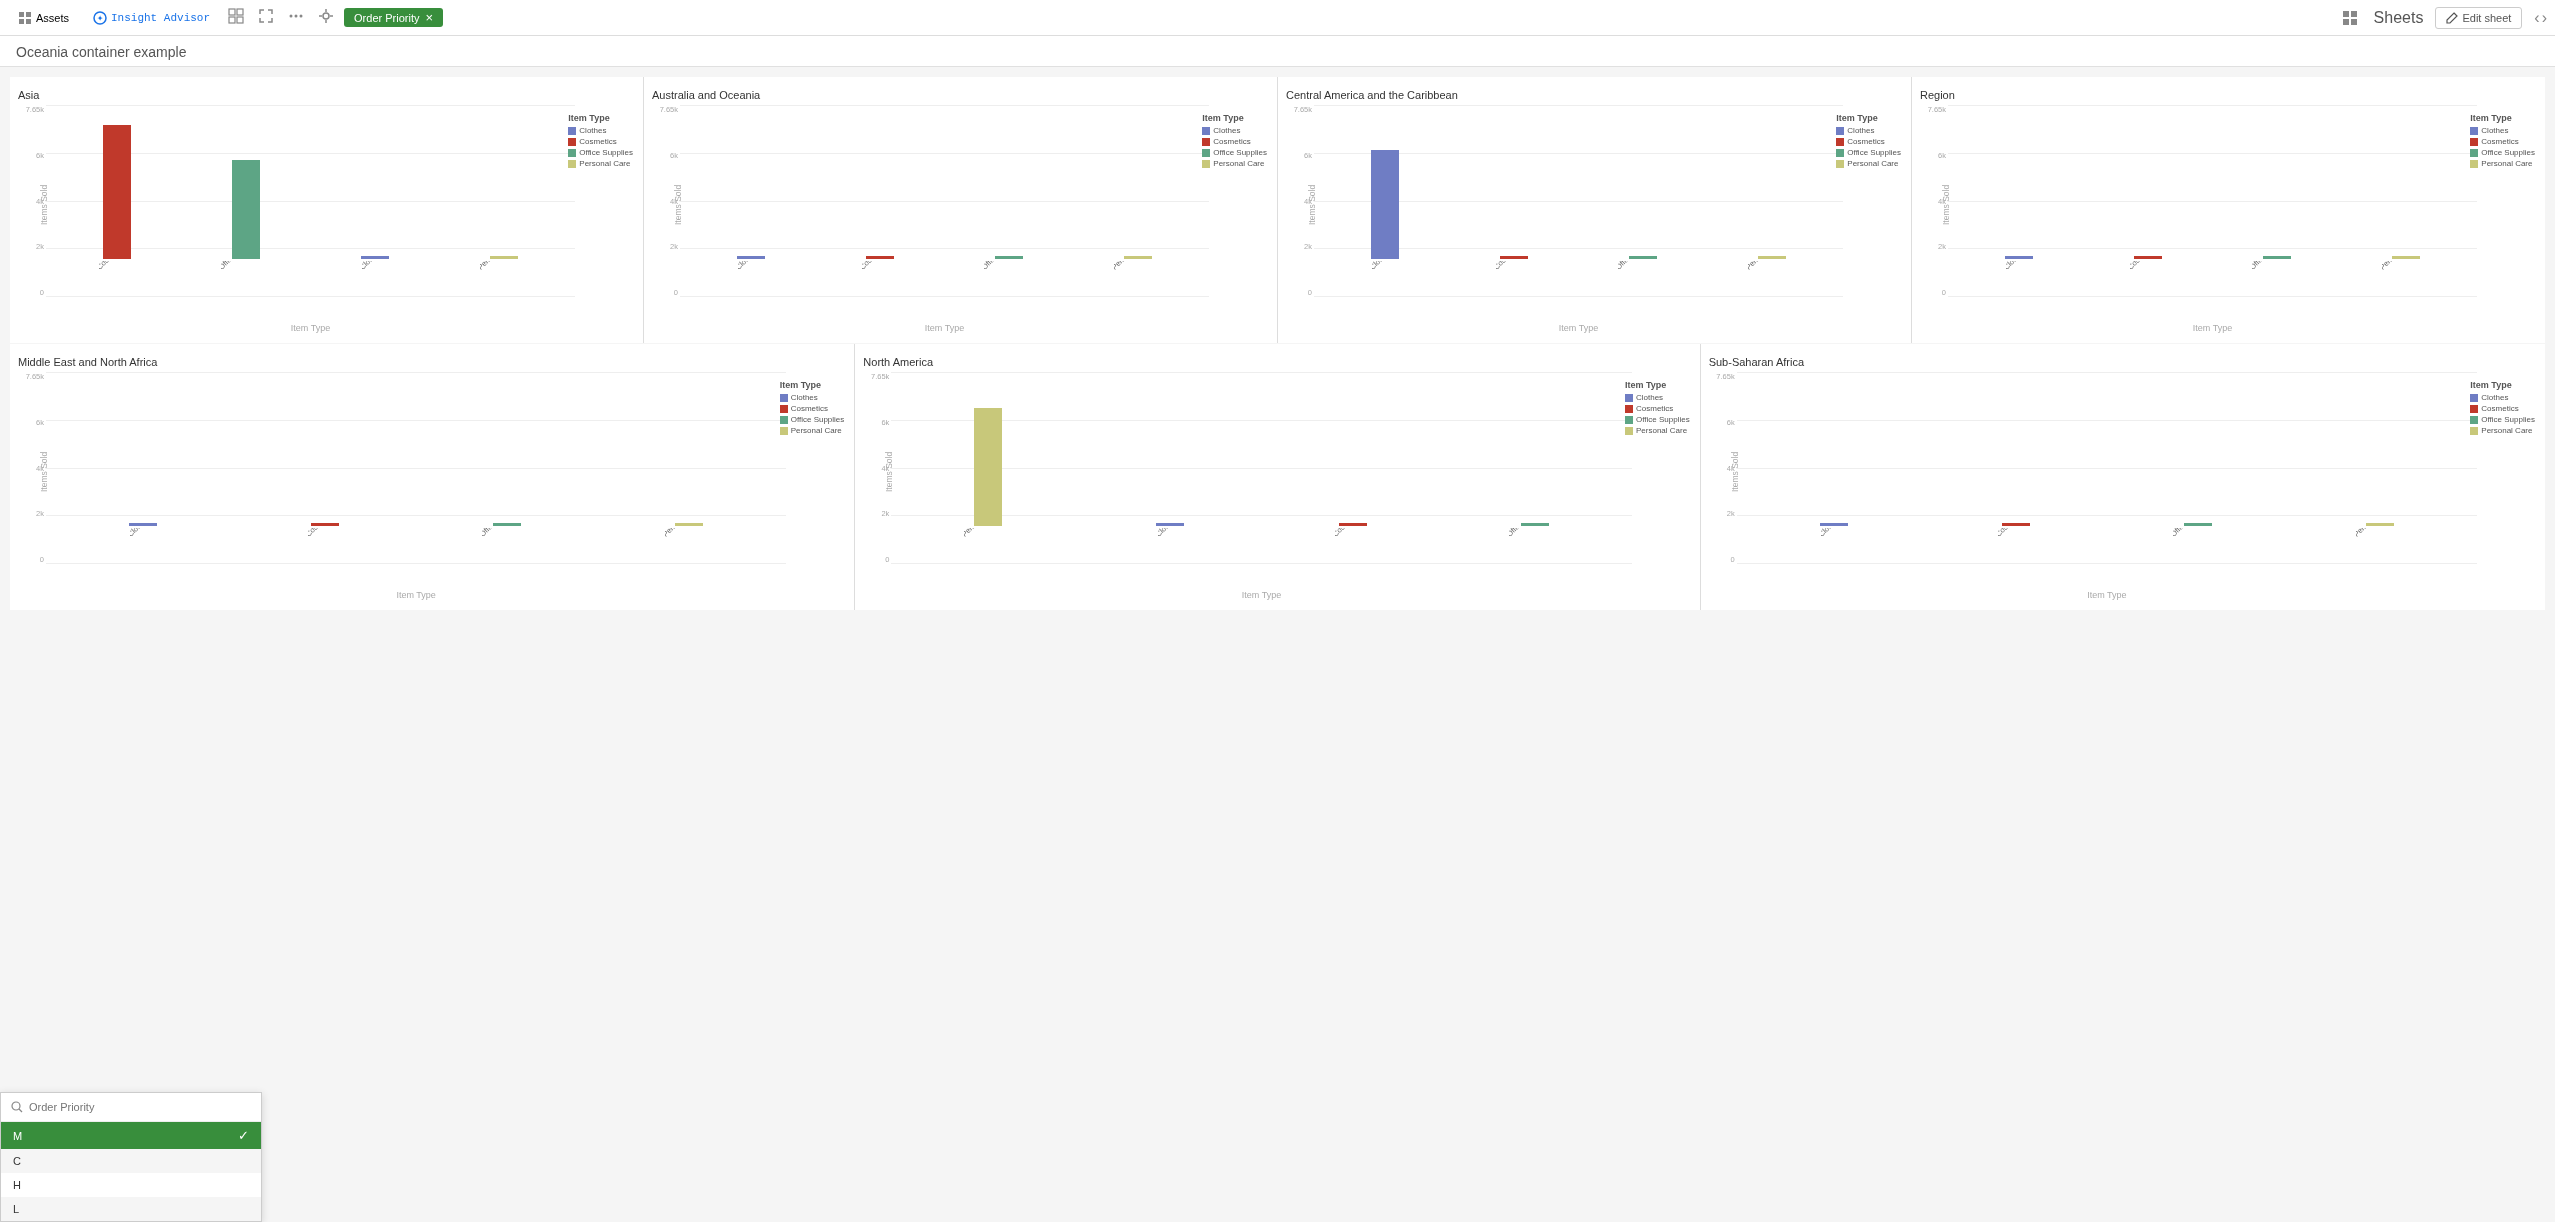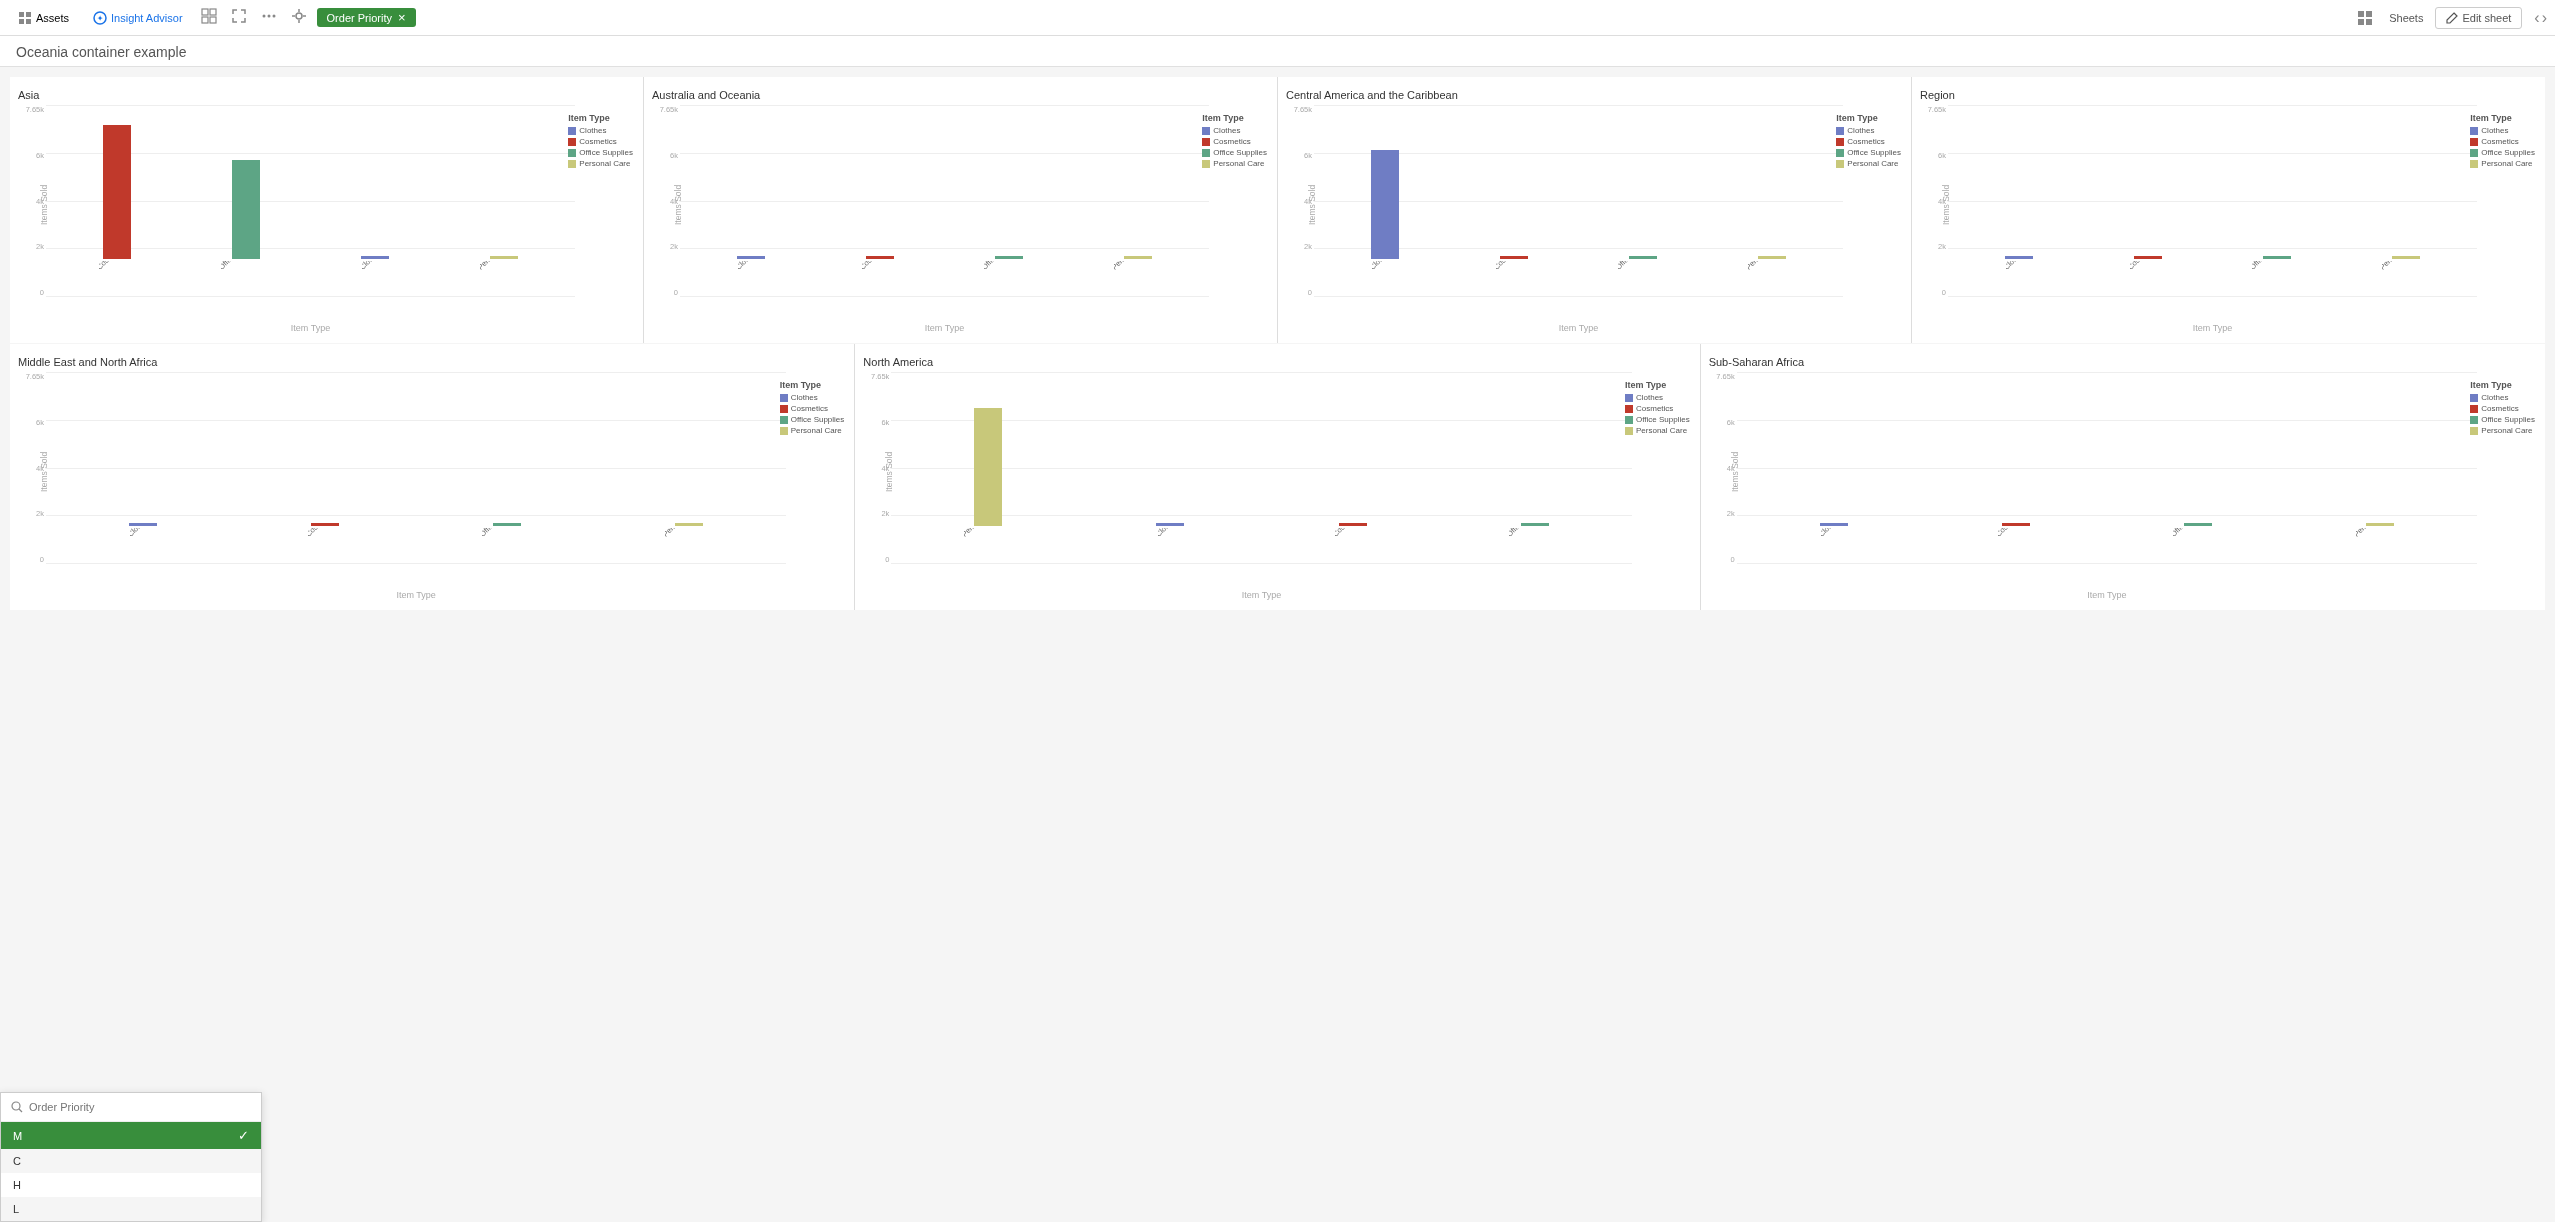"Insight Advisor" span { font-family: none -> Liberation Mono, monospace }
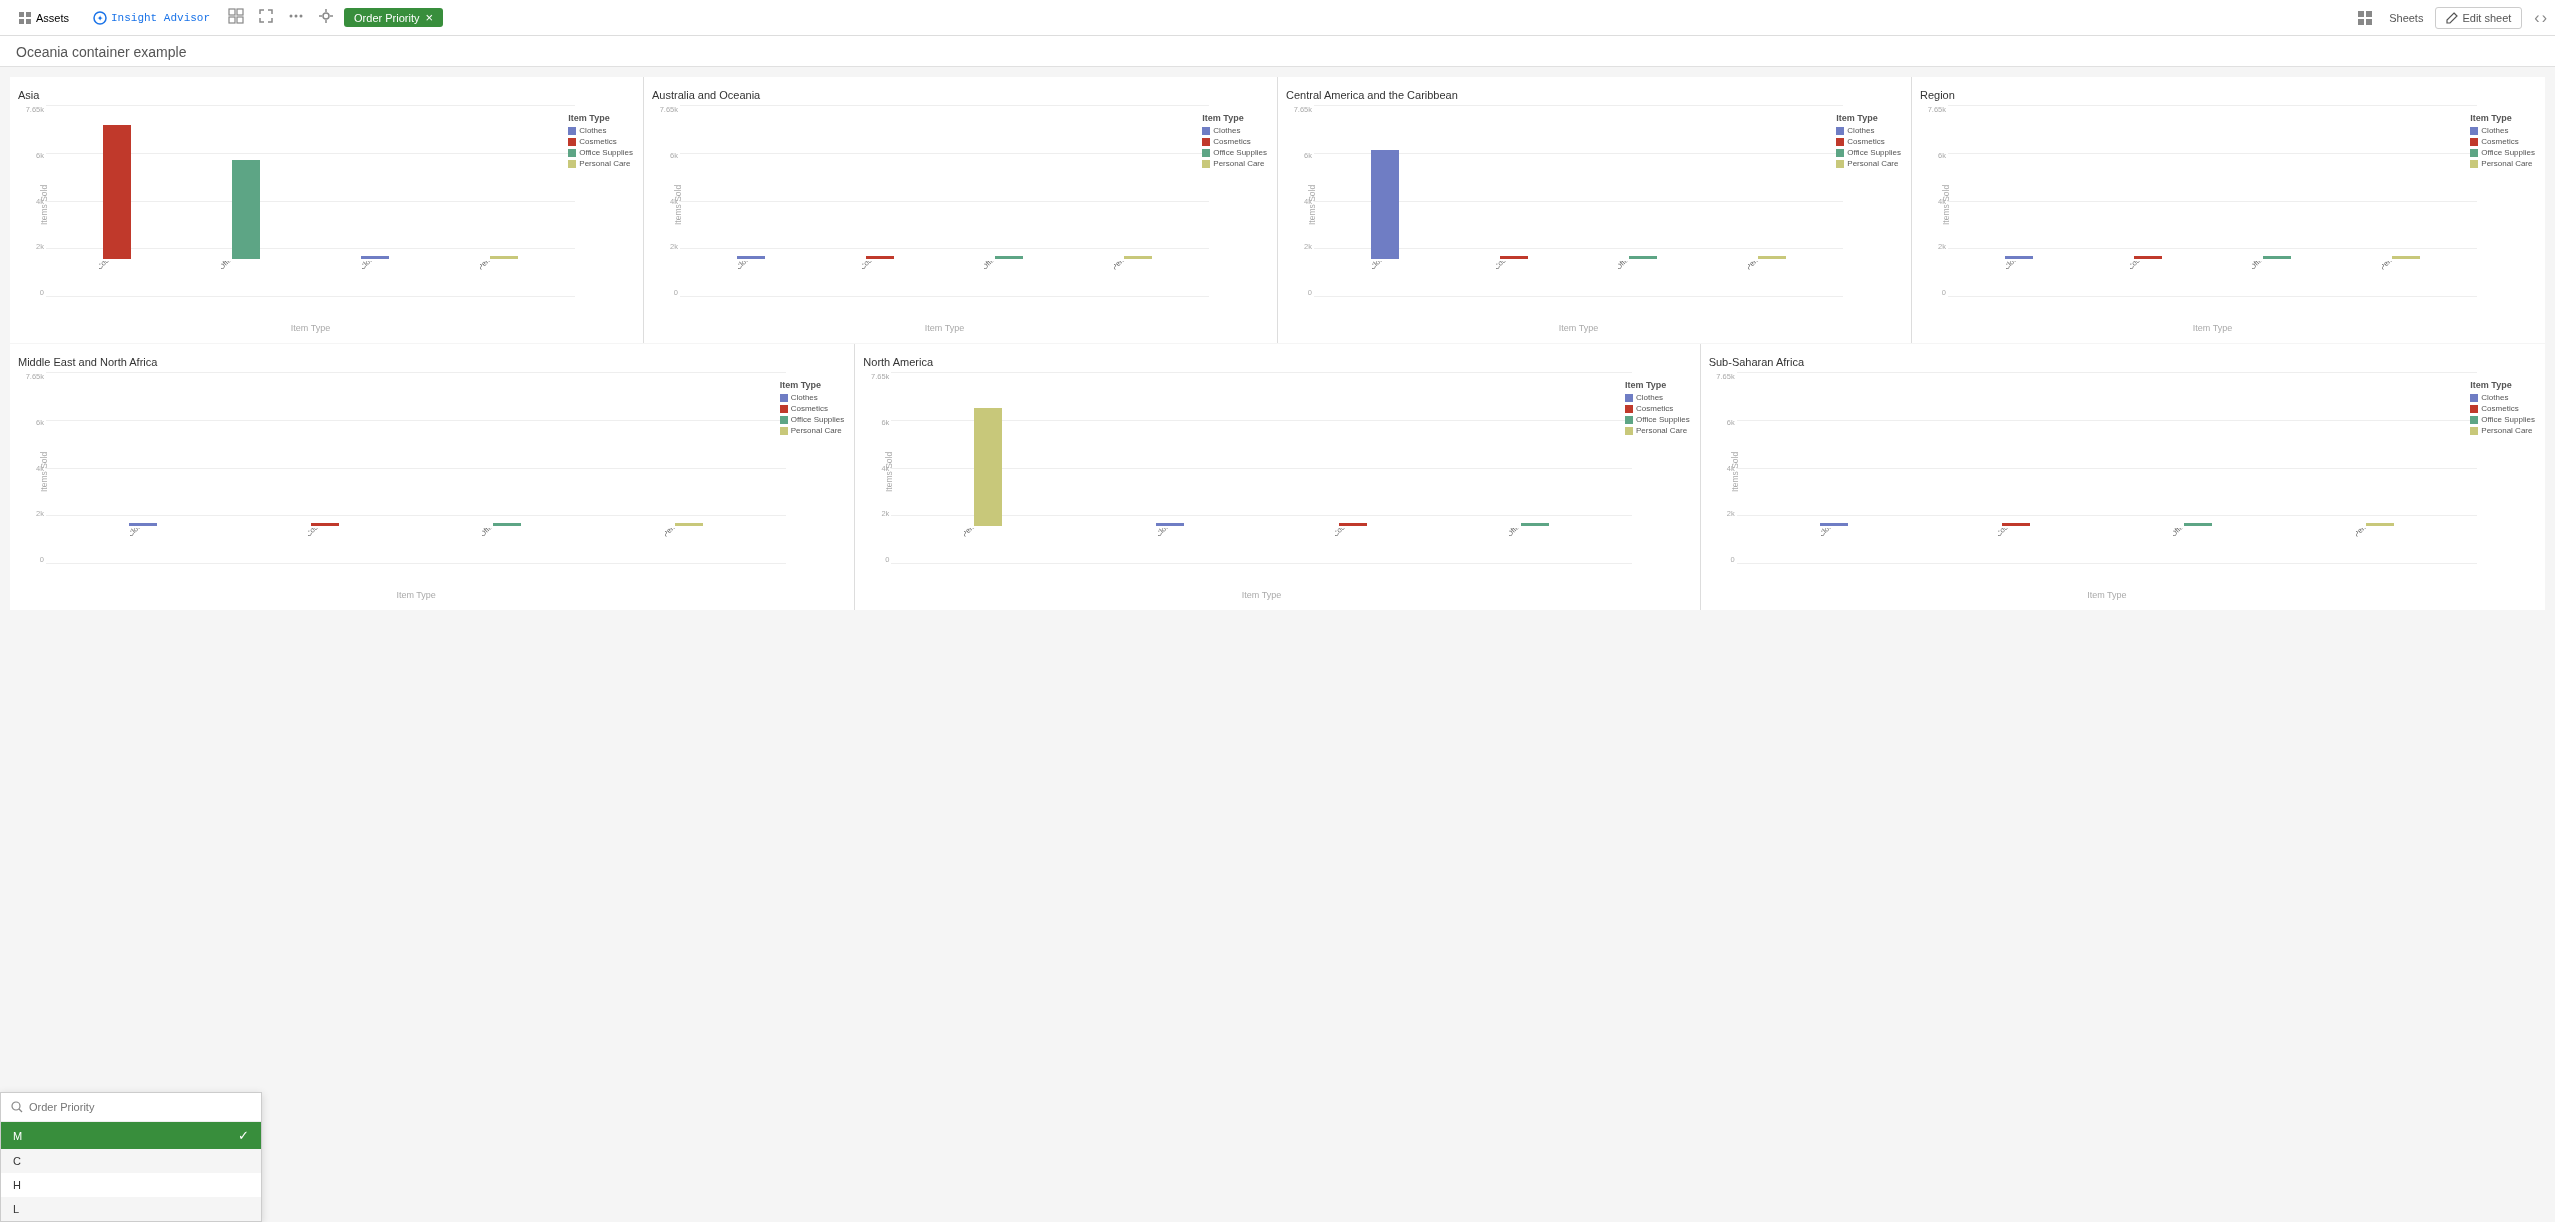"Sheets" button { font-size: 11px -> 16px }
